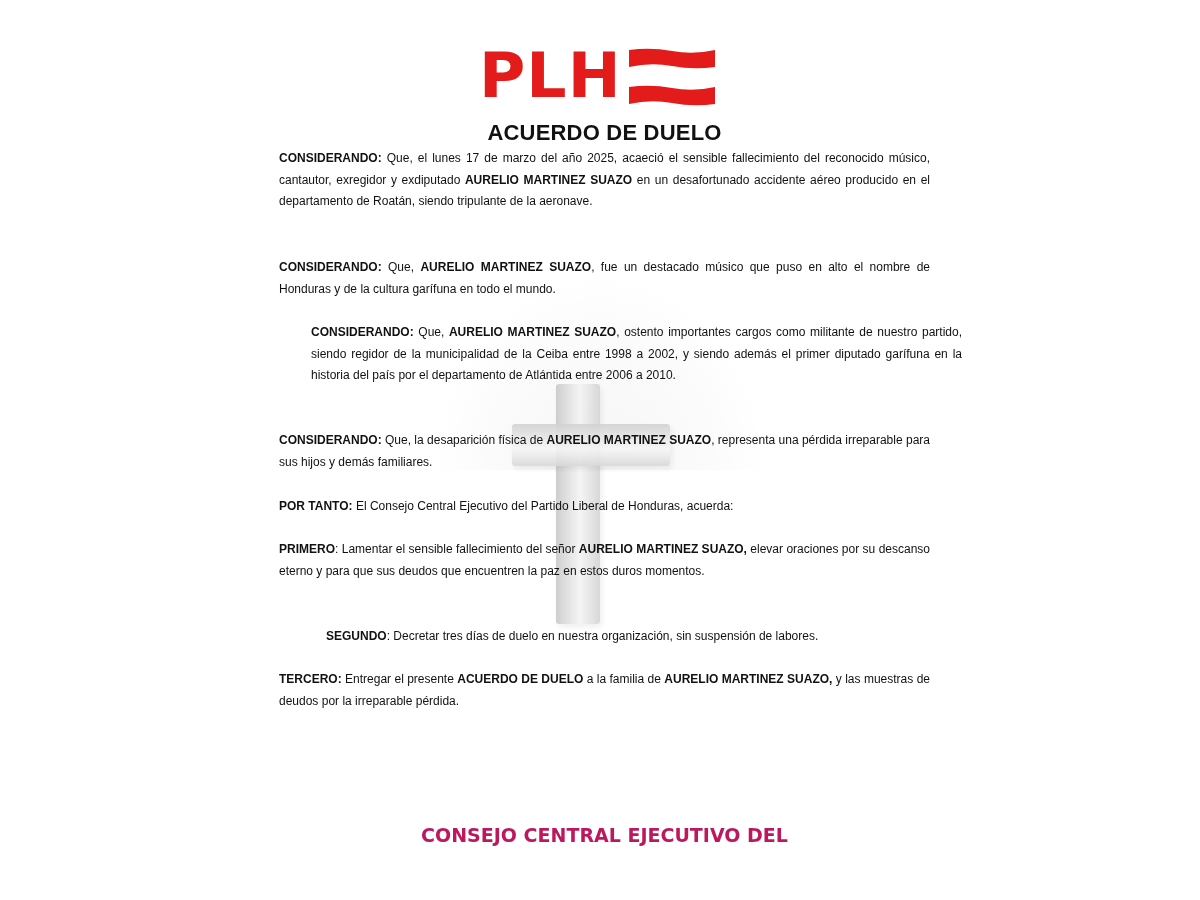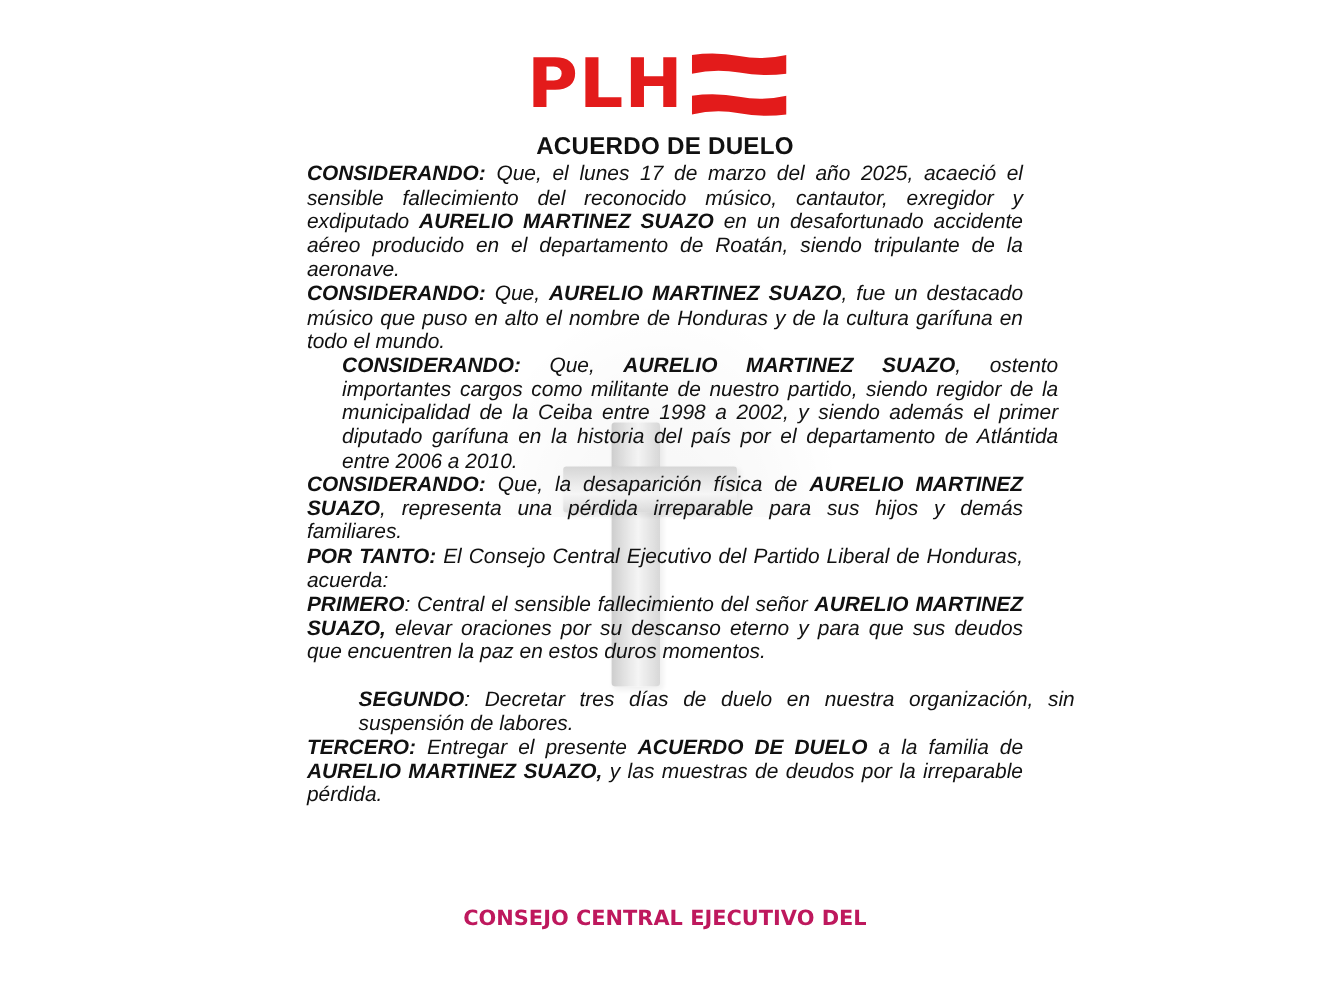"CONSIDERANDO: Que, el lunes 17" .para { font-size: 19px -> 12px; font-style: italic -> none }
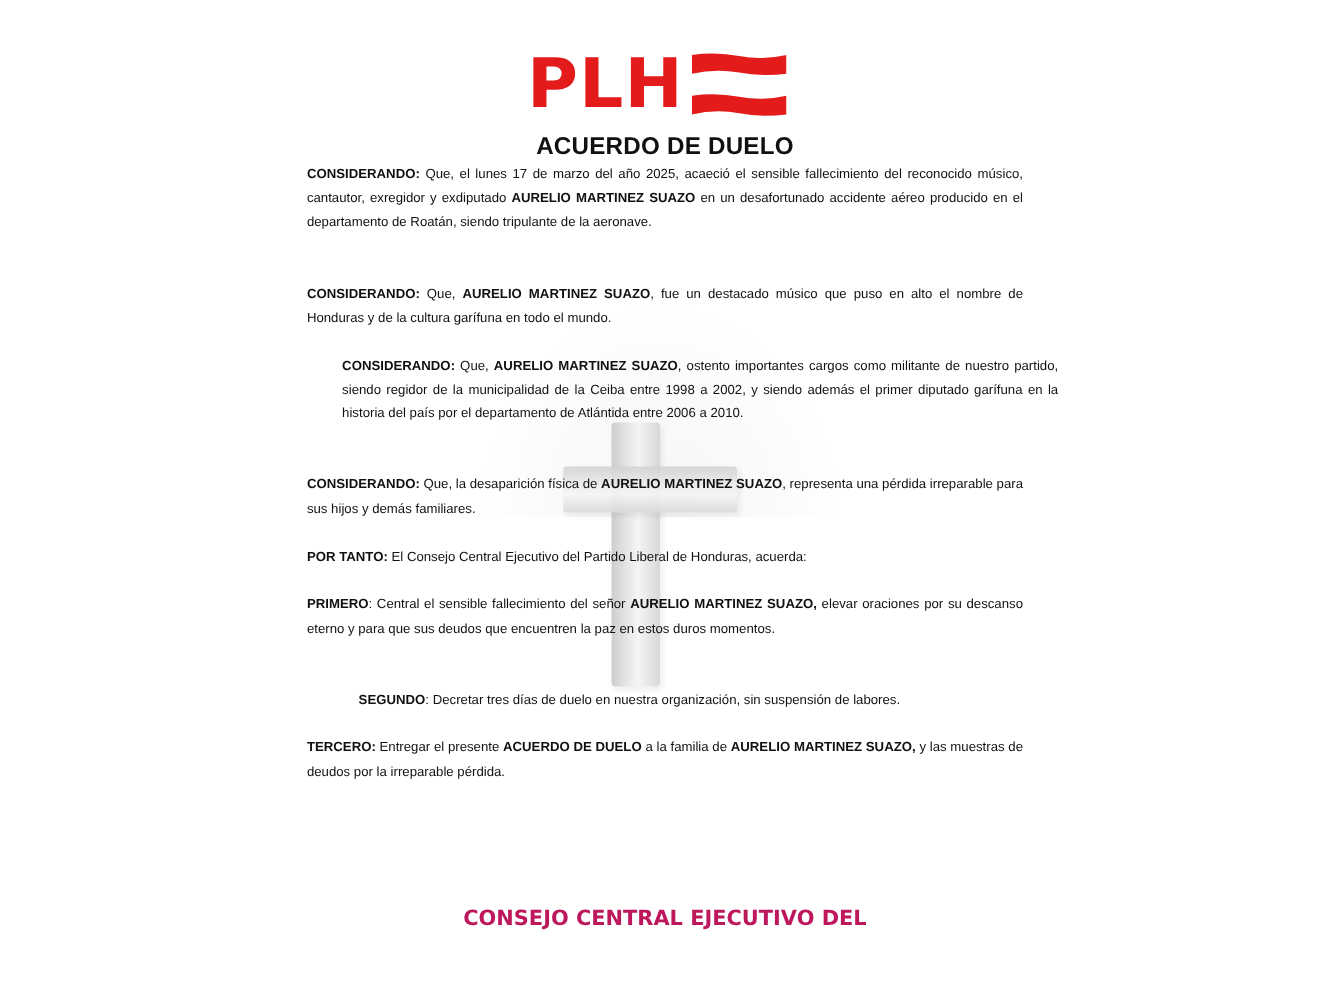": Central el sensible fallecimiento" span { text: Central -> Lamentar }
